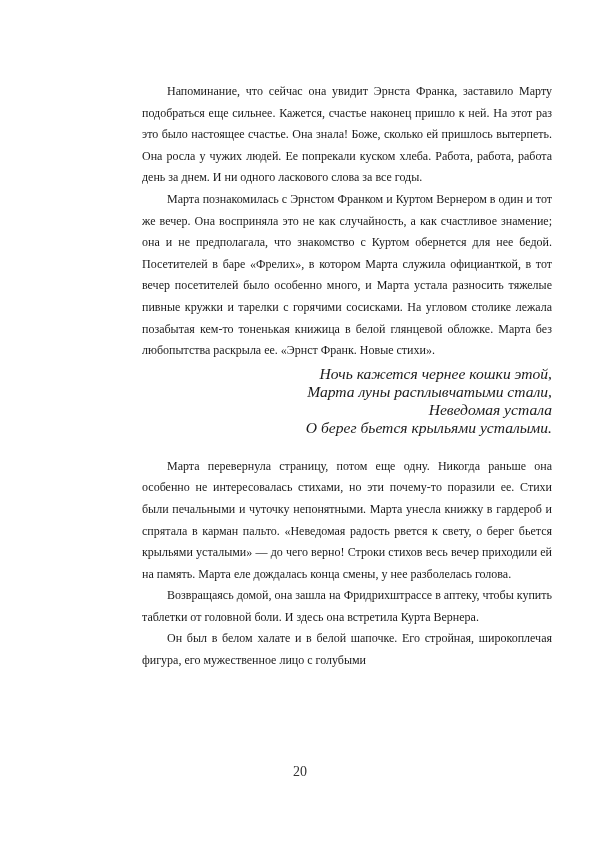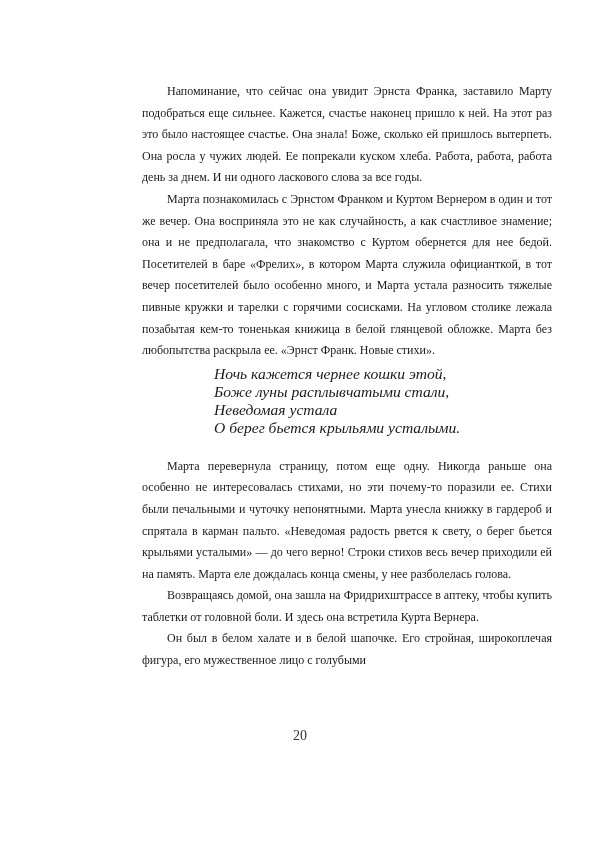"Ночь кажется чернее кошки этой," .poem { text-align: none -> right }
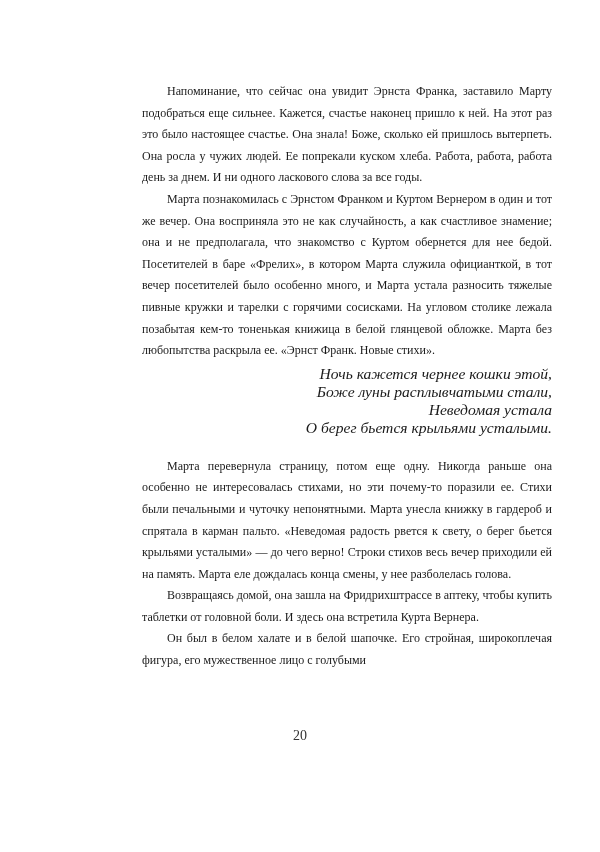"Боже луны расплывчатыми стали," span.poem-line { text: Боже -> Марта }
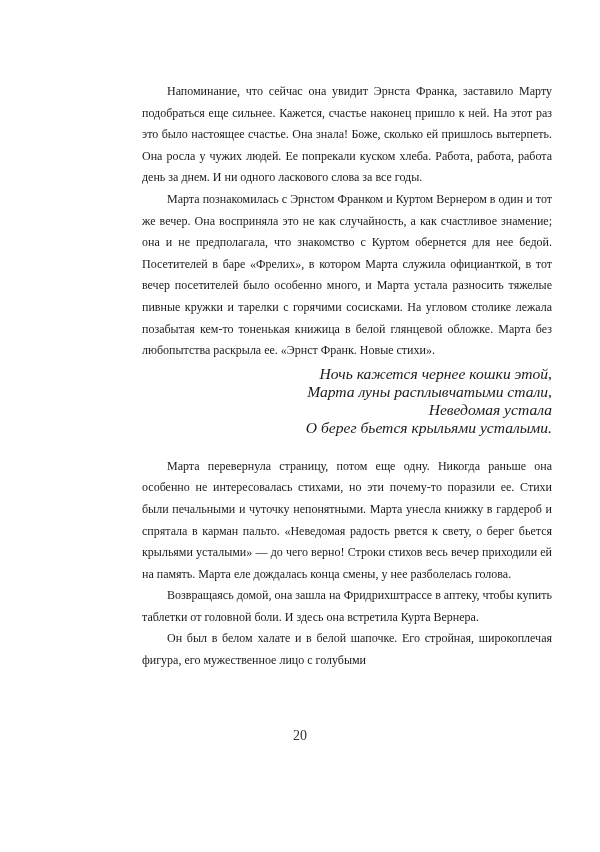"20" .page-number { top: 728px -> 764px }
